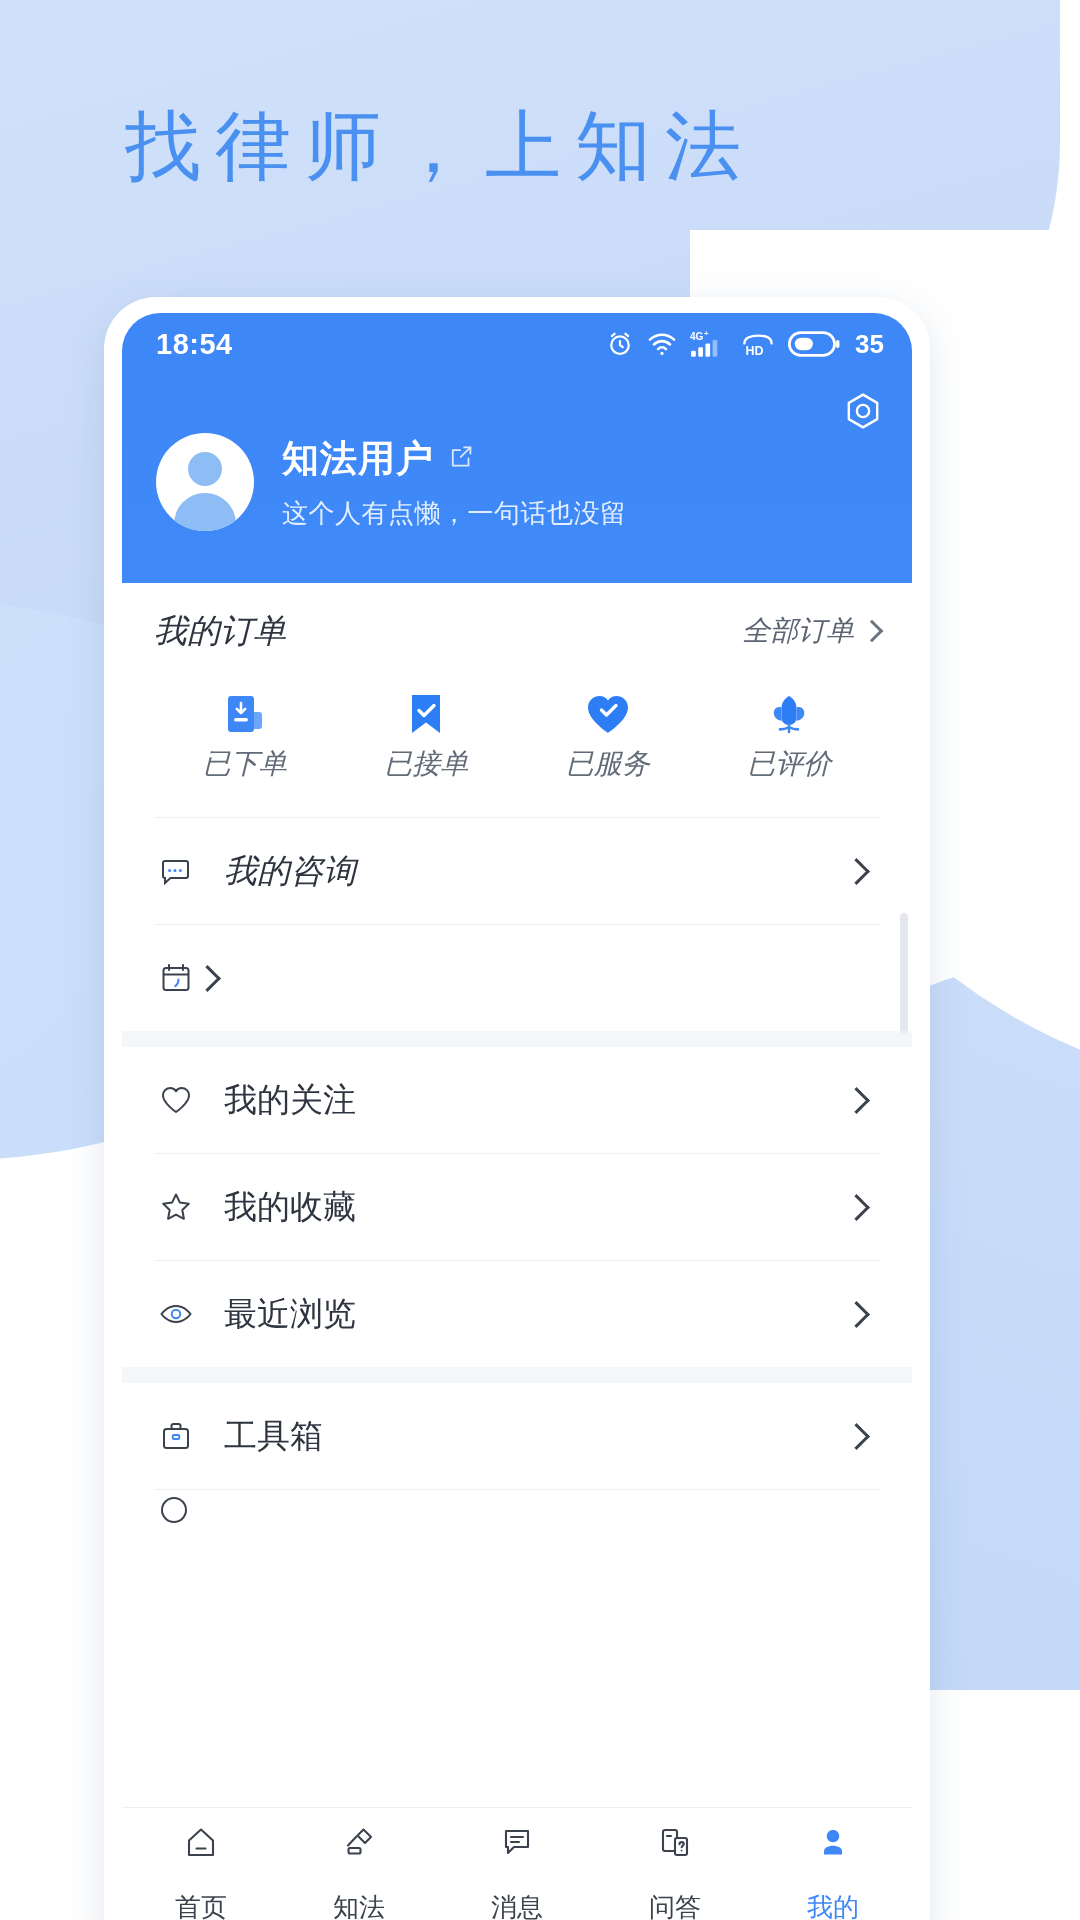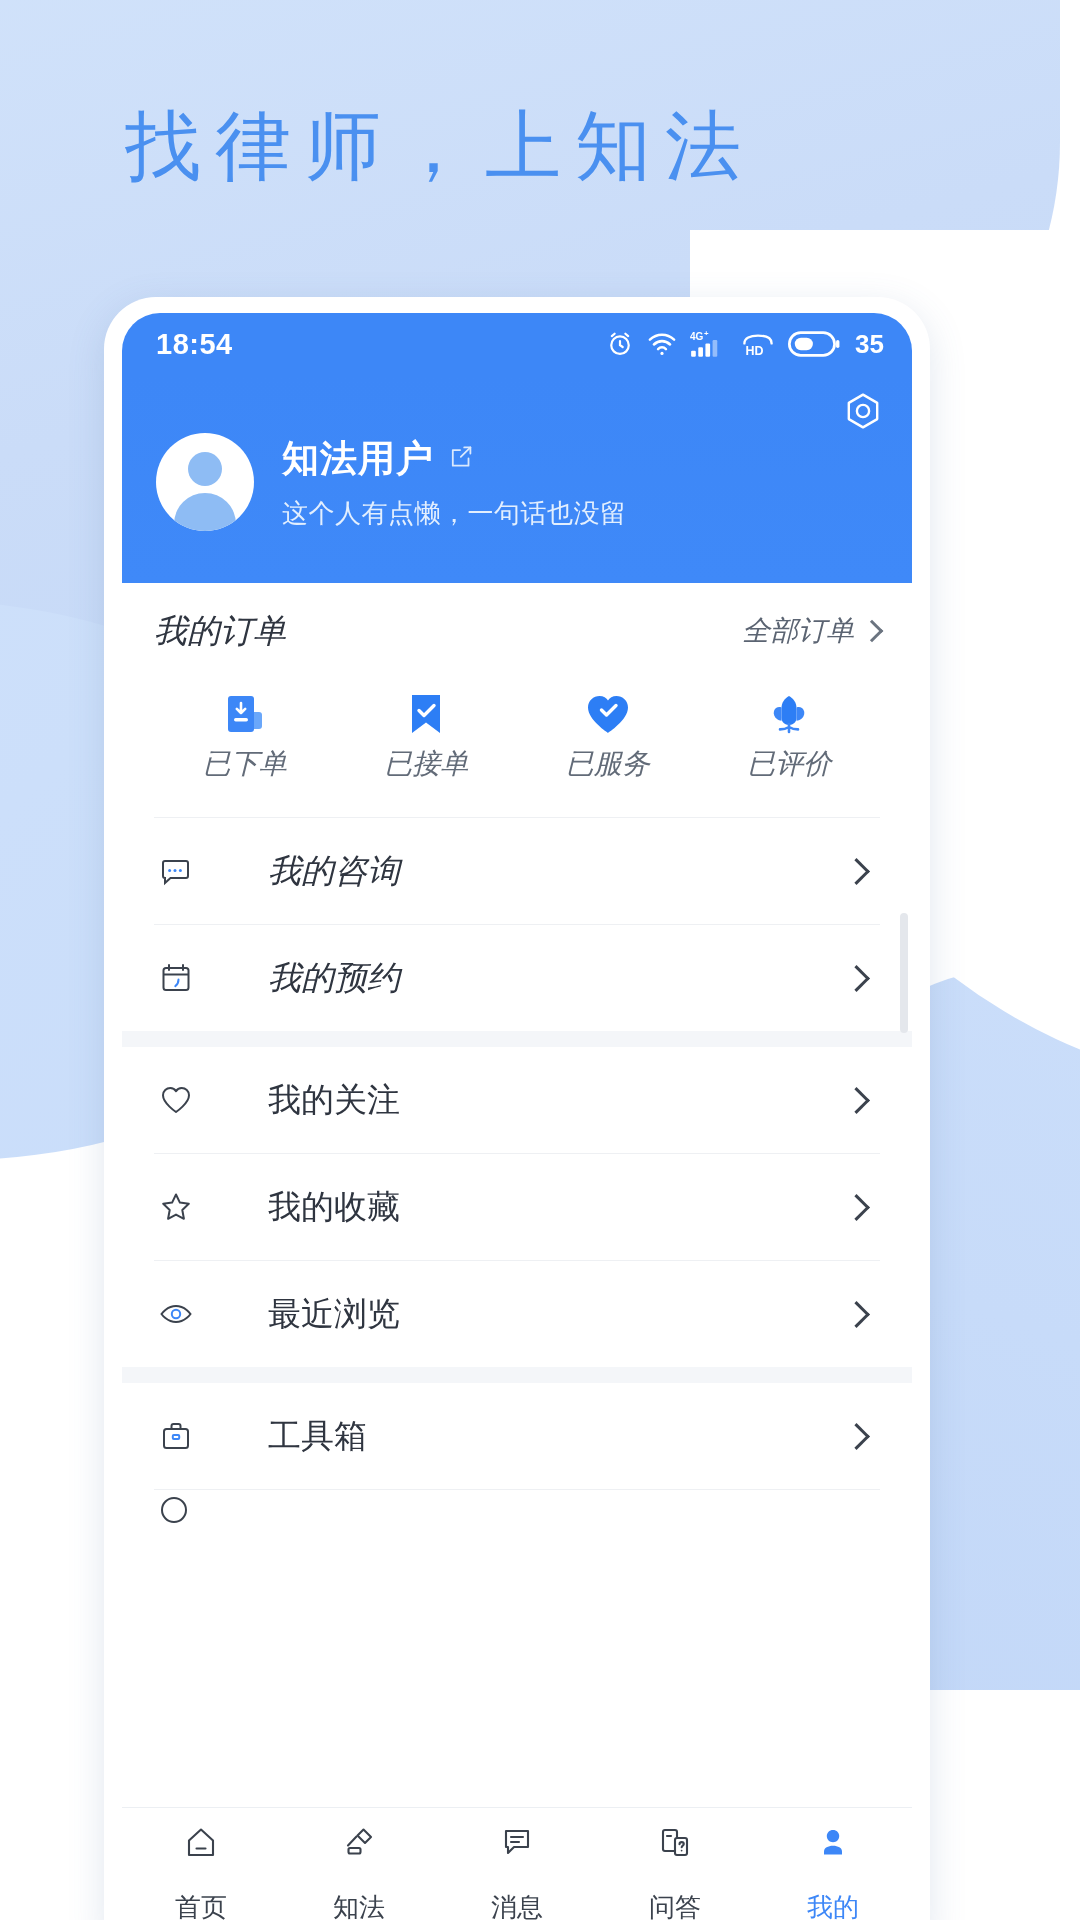"我的咨询" .menu-row { gap: 44px -> none }
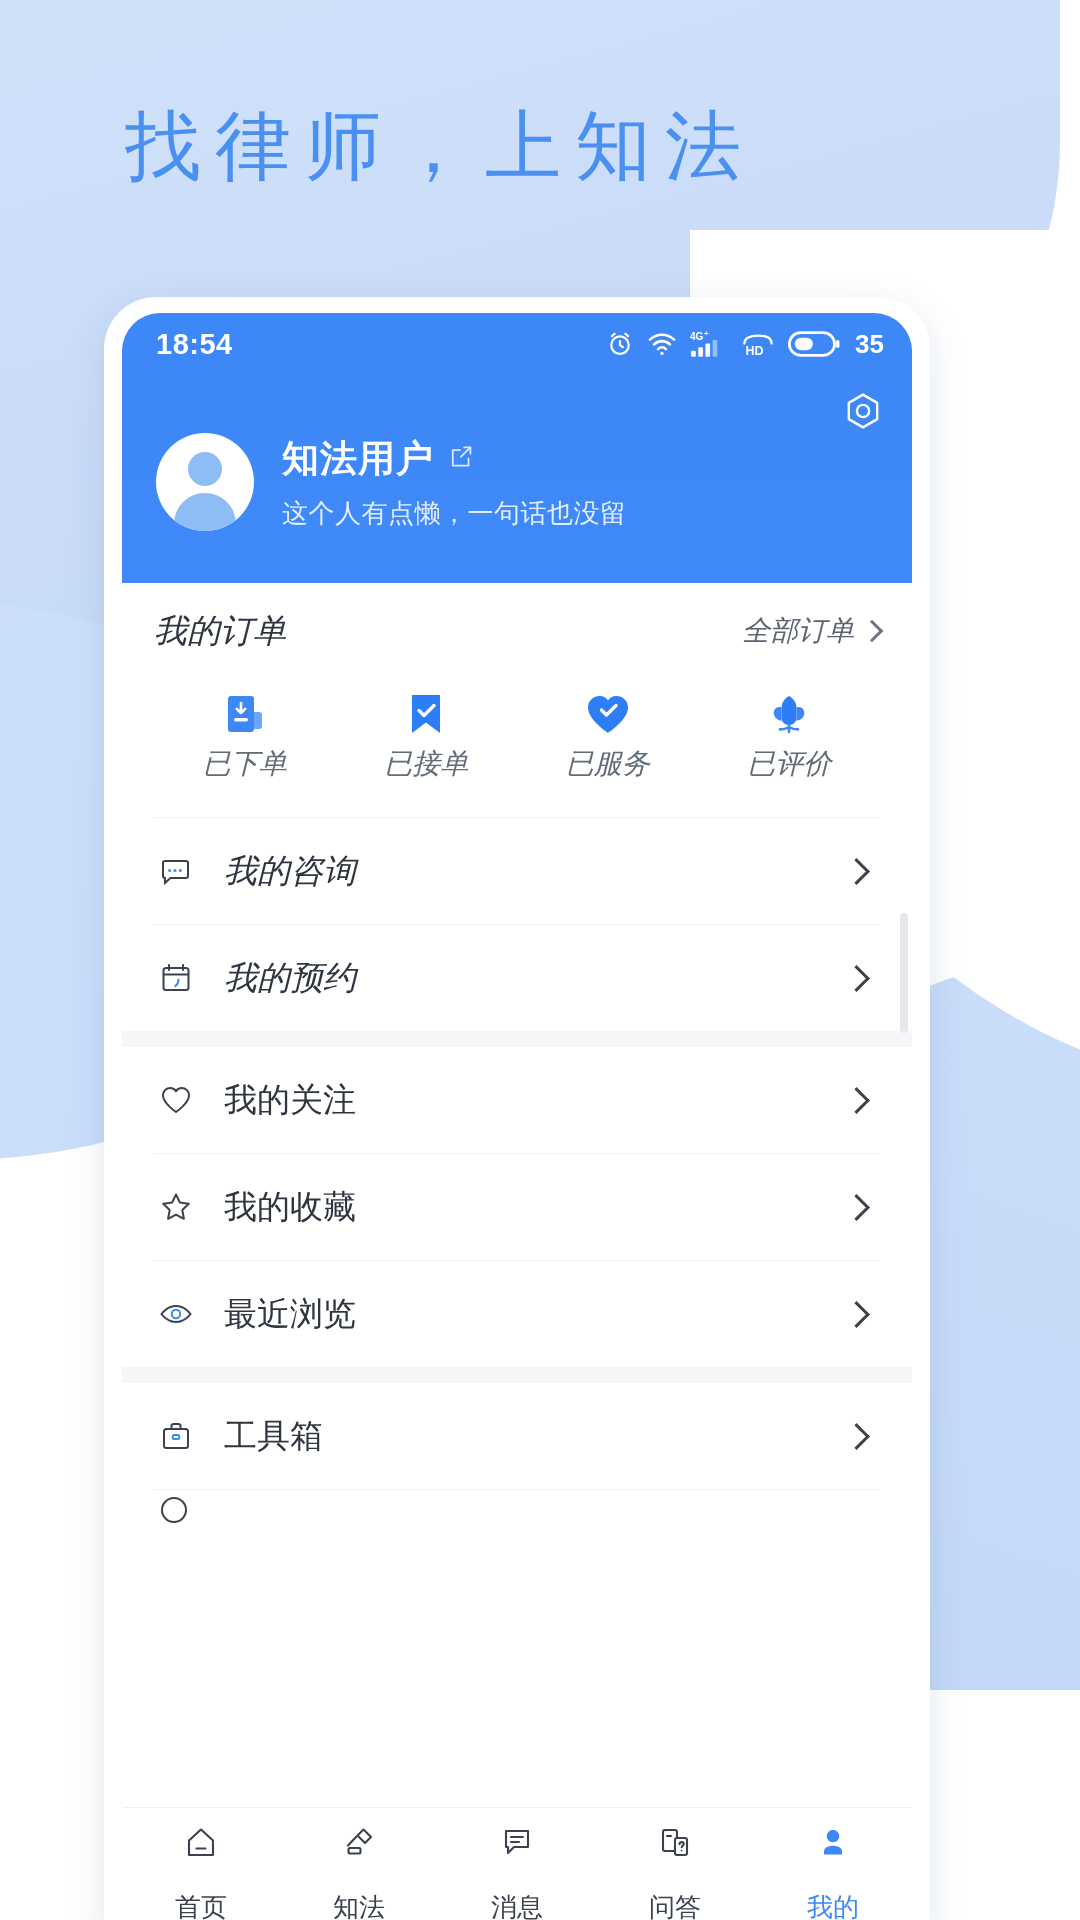"我的预约" span.m-label { html: <span>我的预约</span> -> none }
